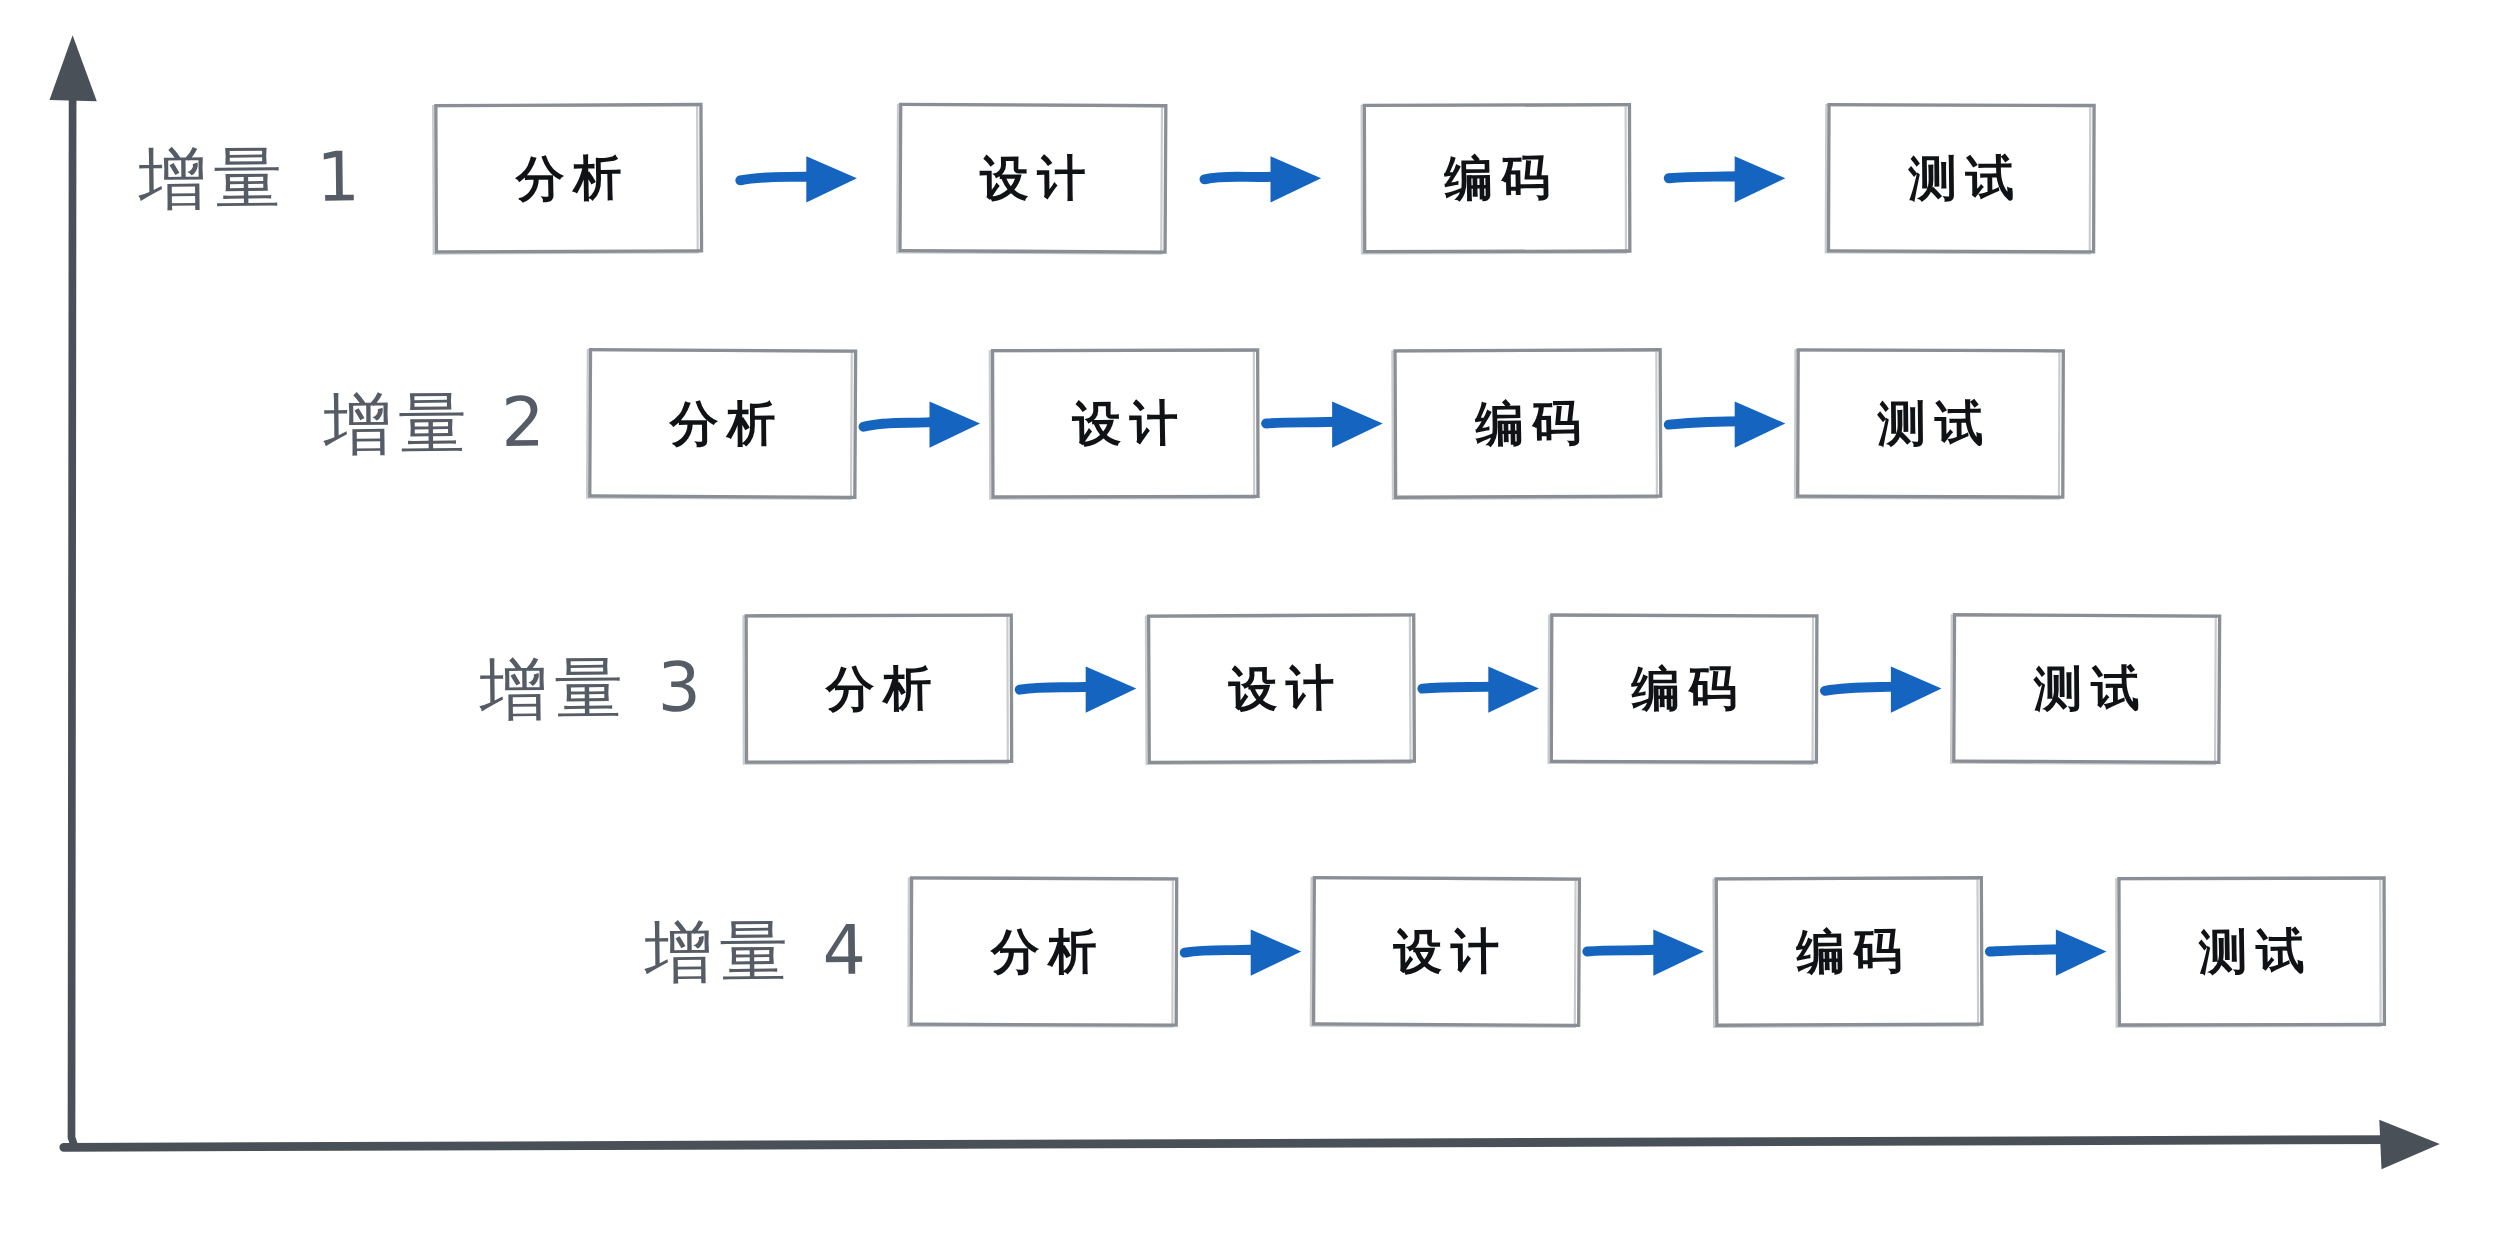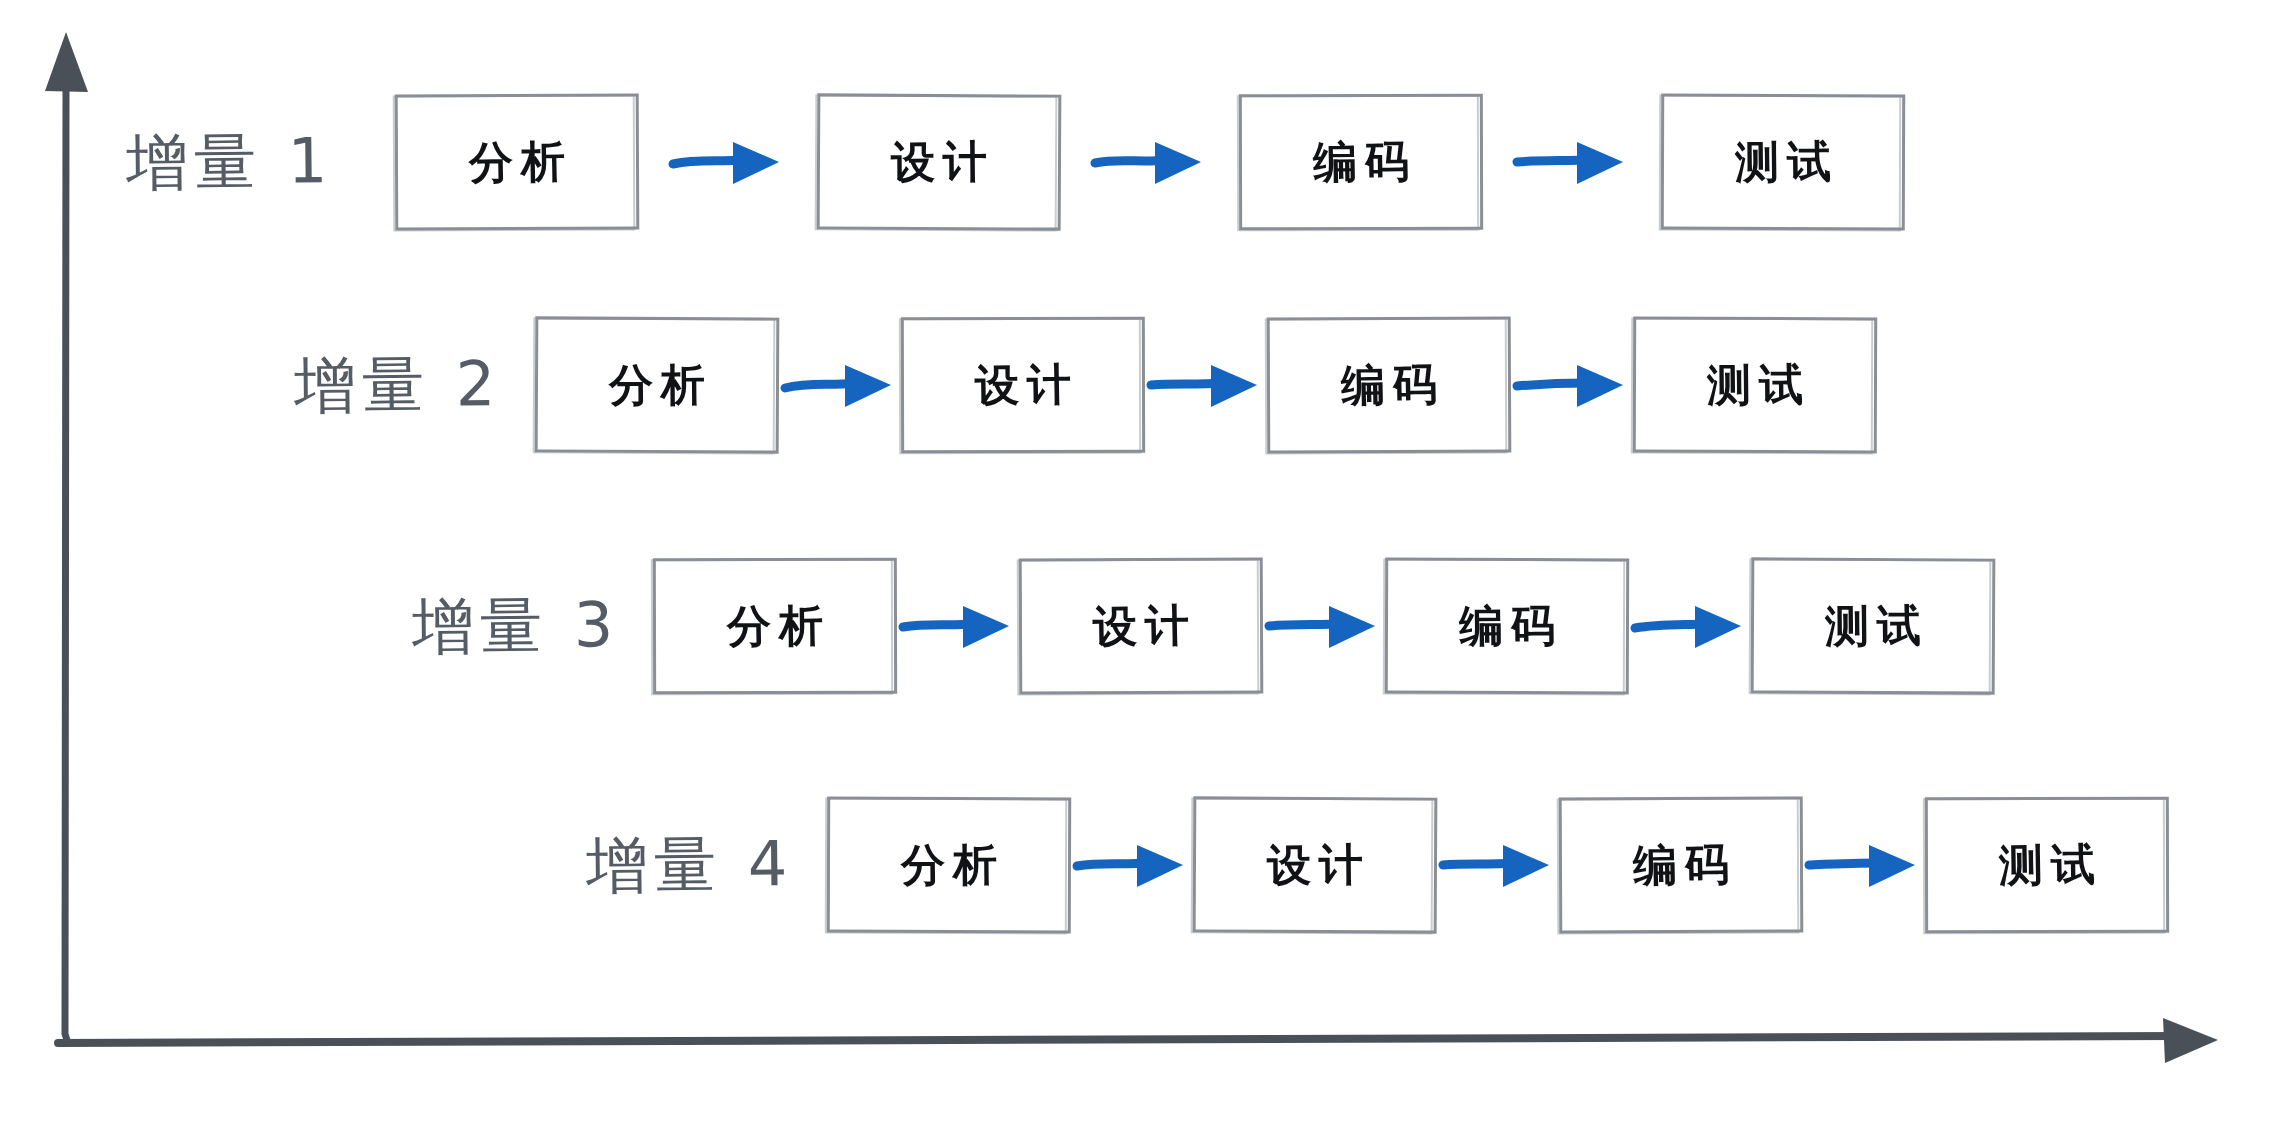"增量 3" div.row { left: 412px -> 436px }
